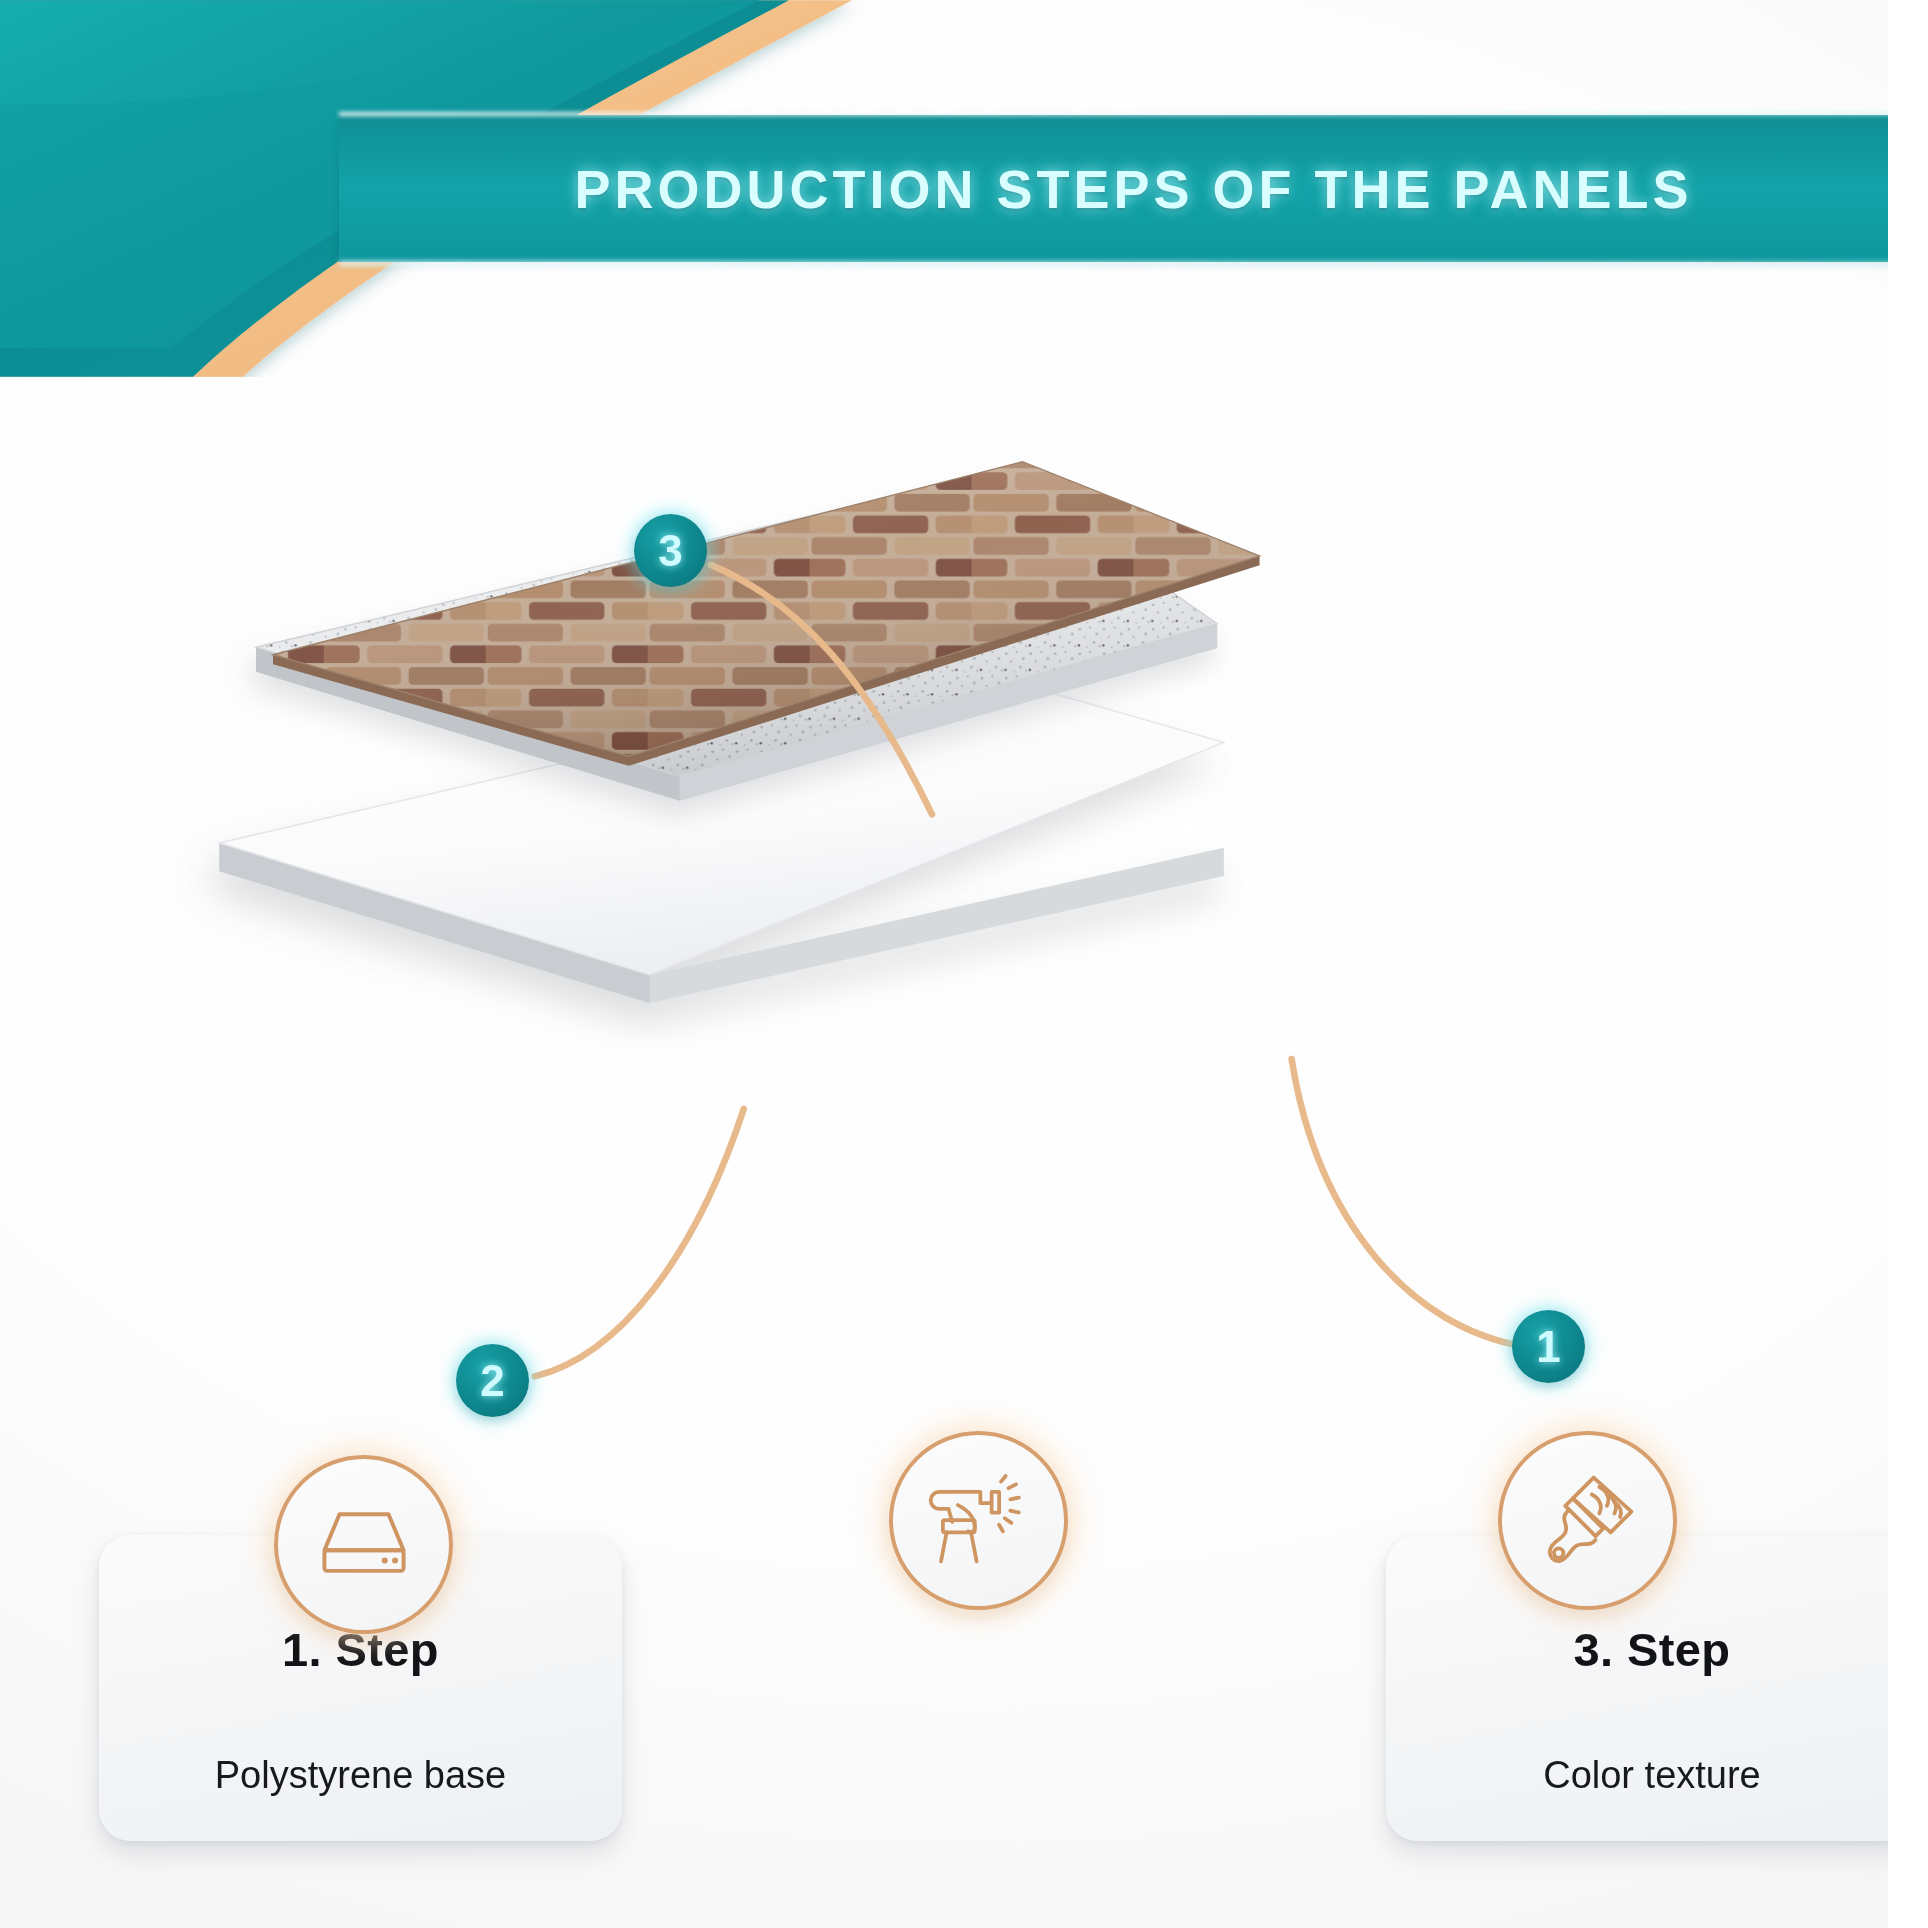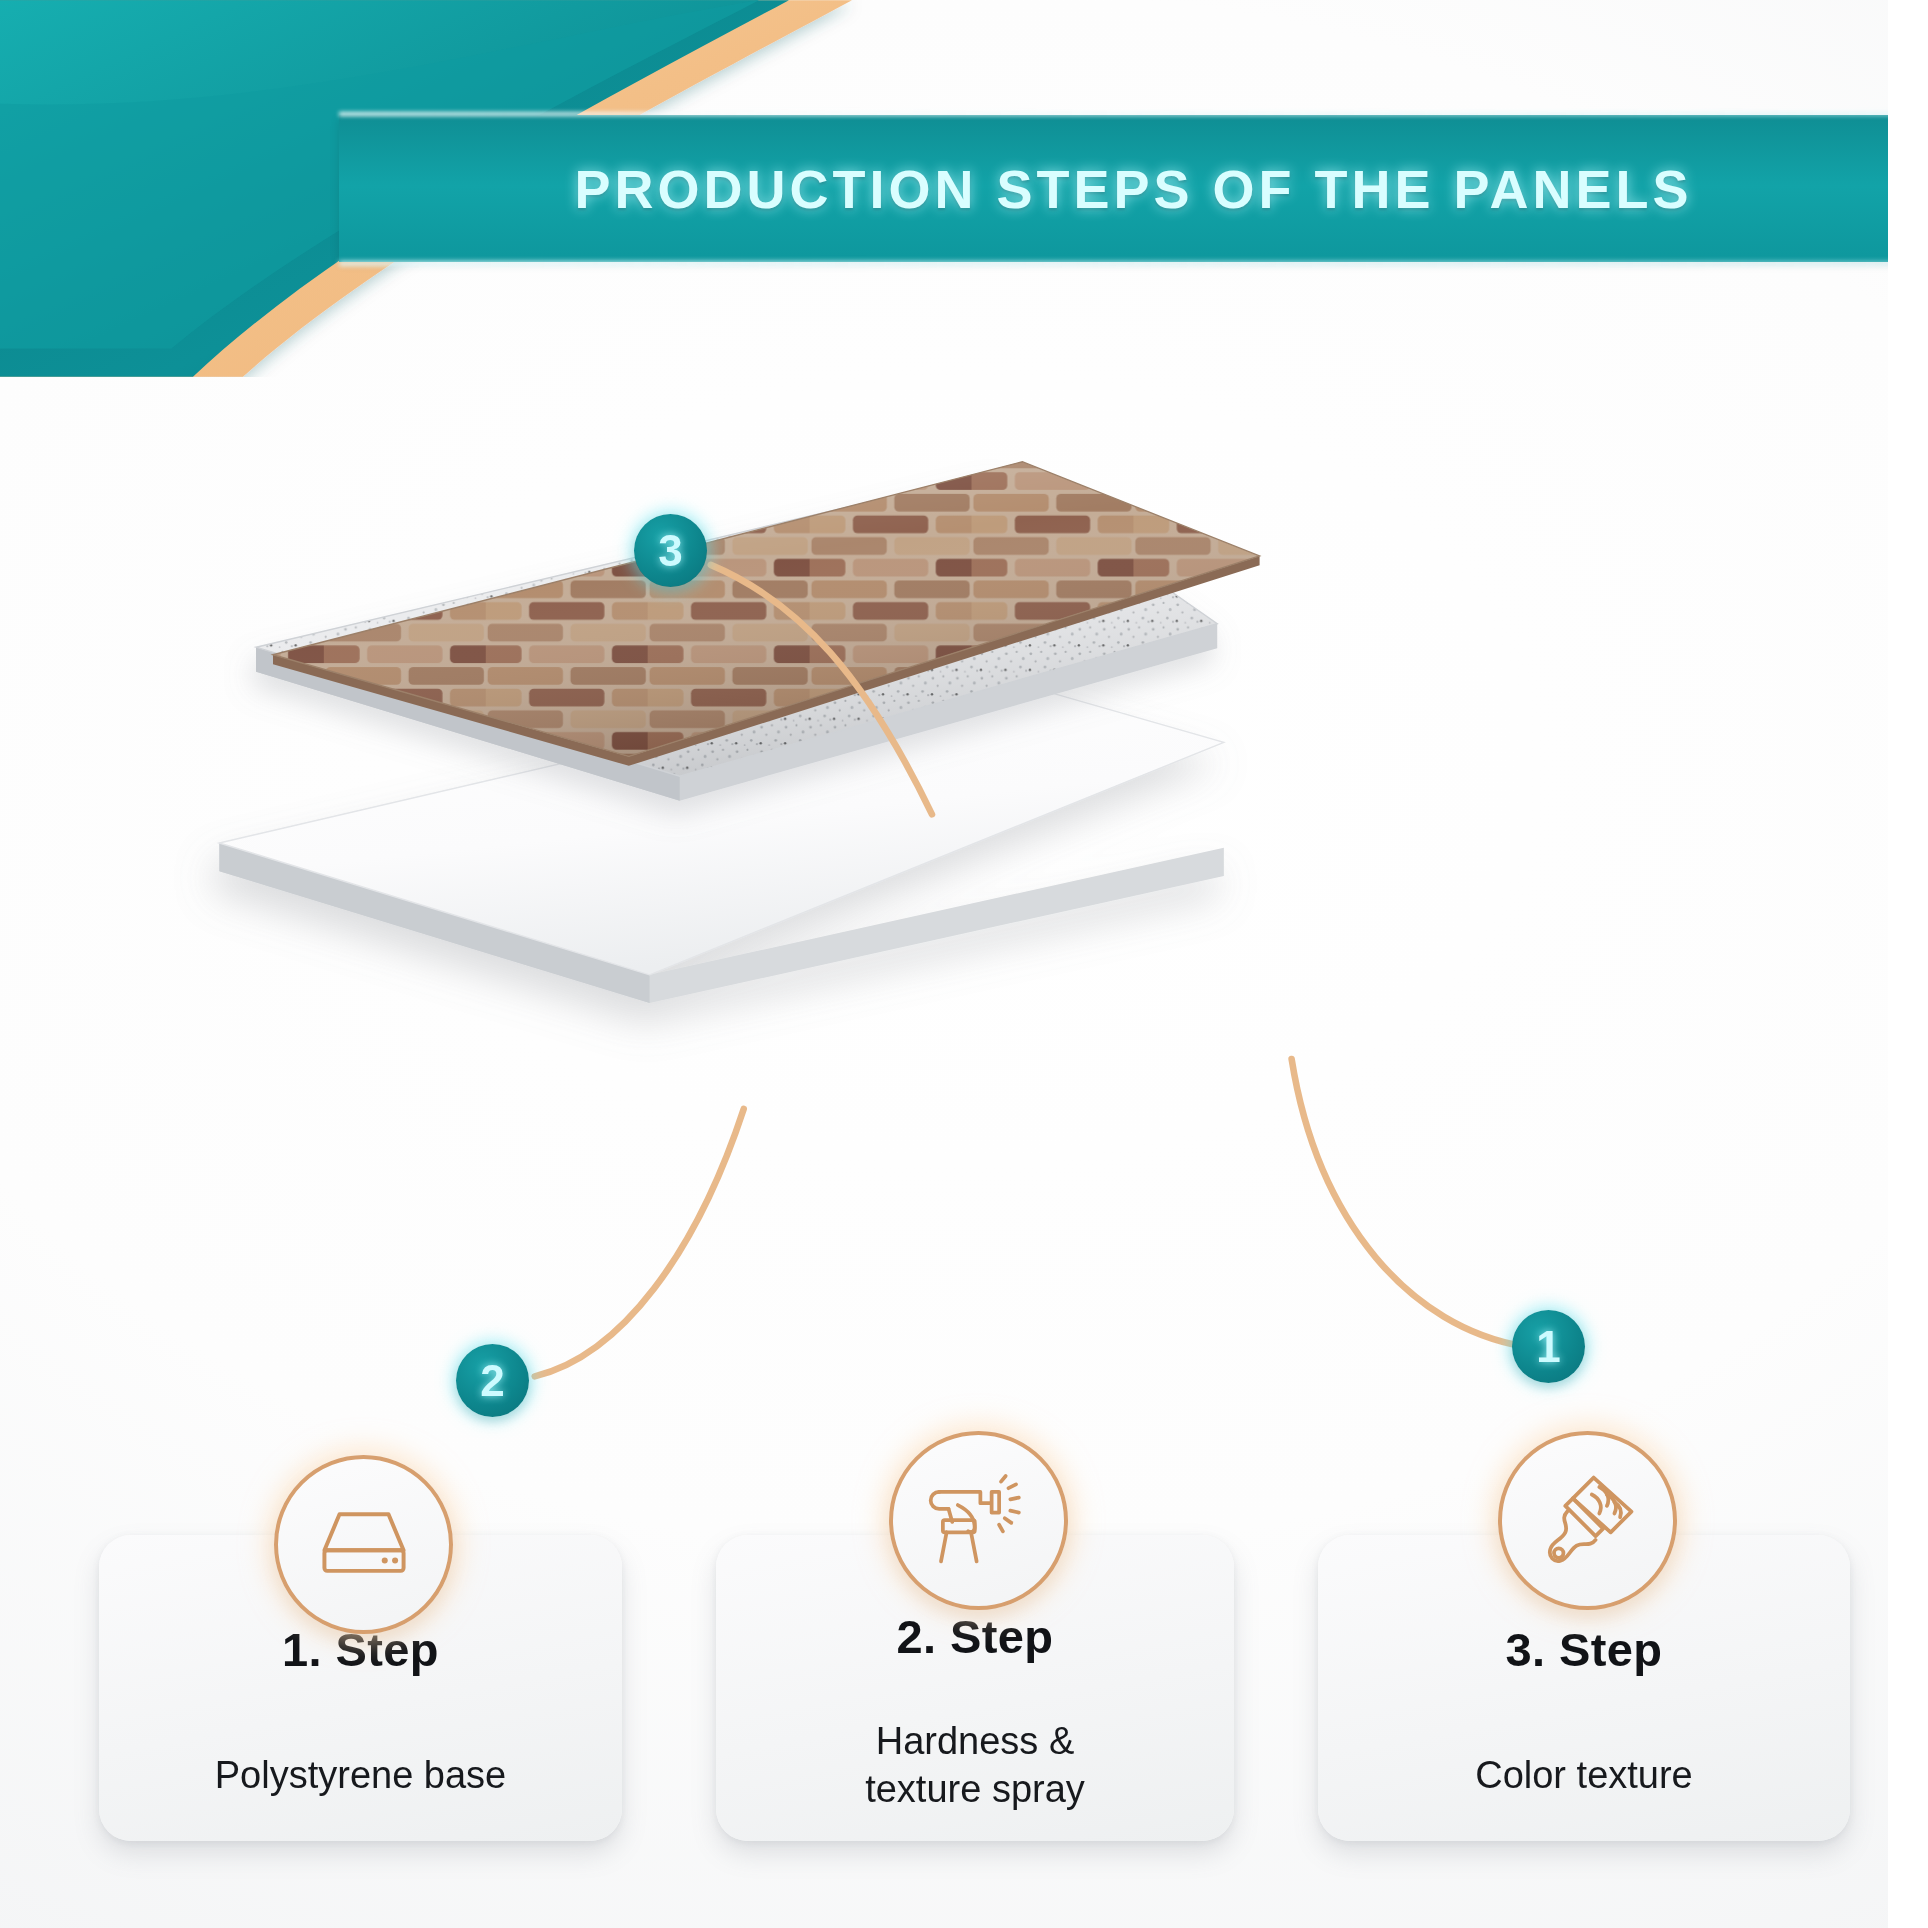"2. Step" div.card { html: <div> <div>2. Step</div> <div> <span>Hardness &amp;</span><br> <span>texture spray</span> </div> </div> -> none }
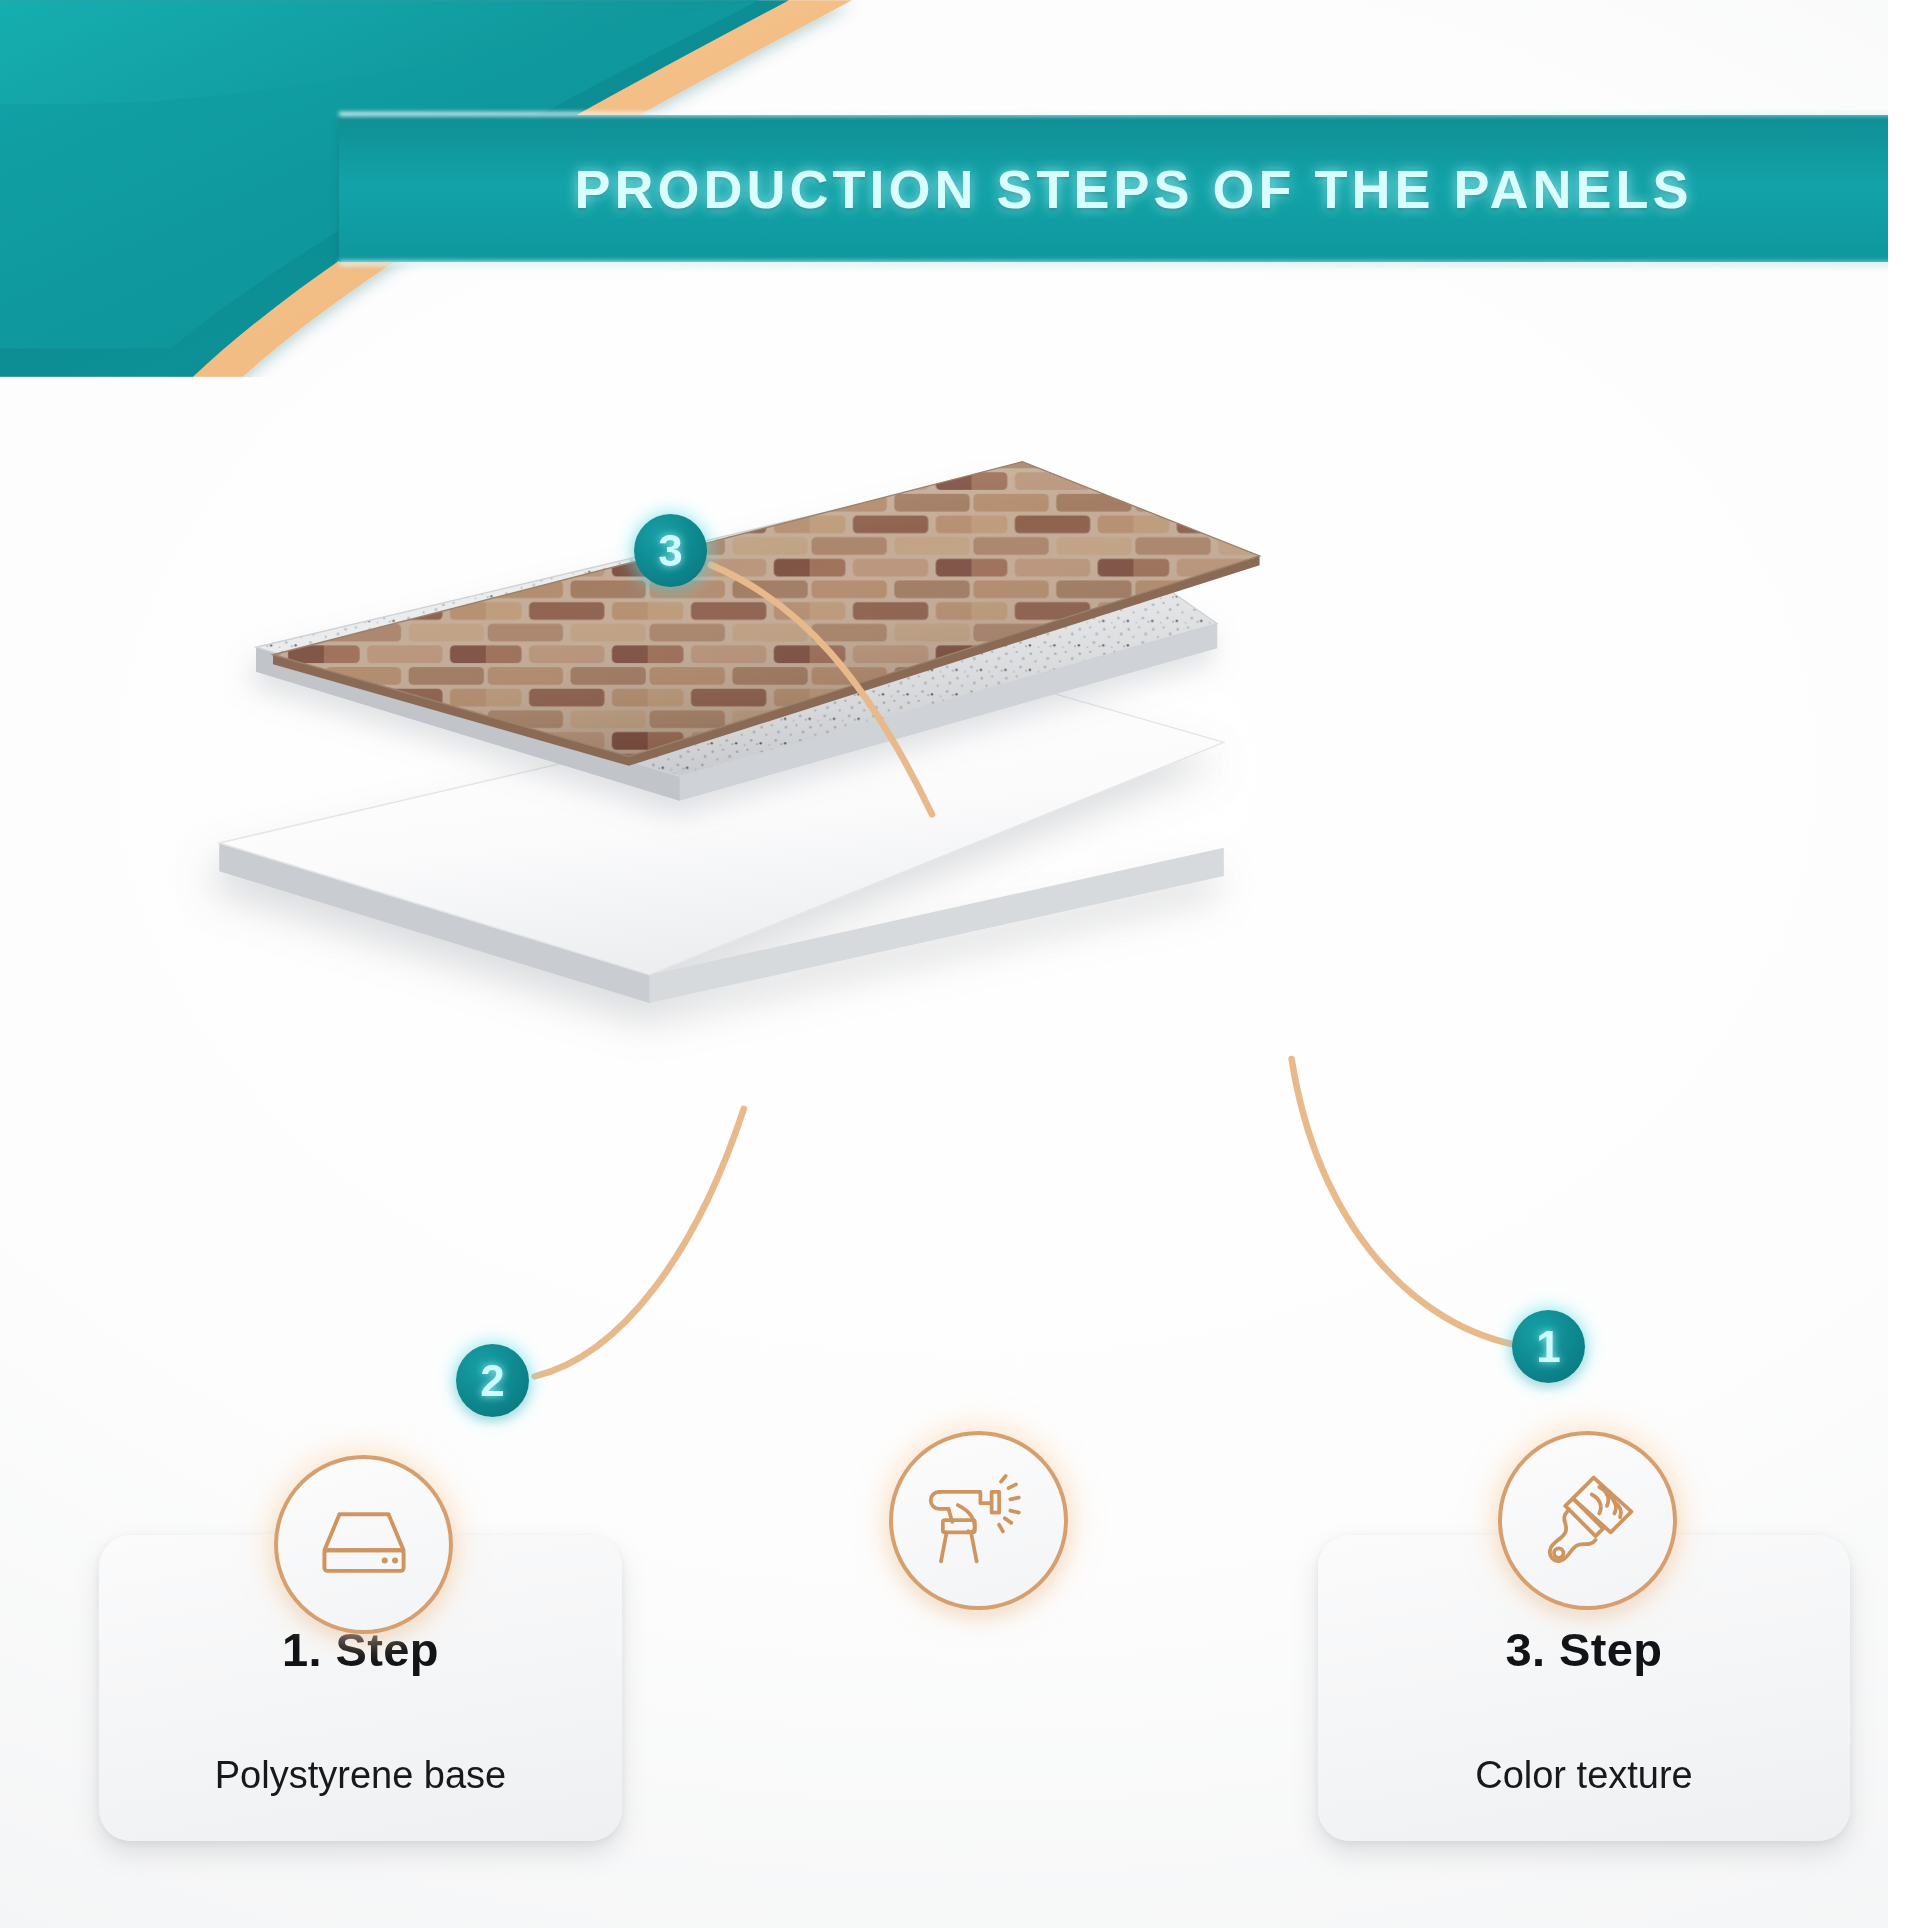"3. Step" #card-3 { left: 1318px -> 1386px }
